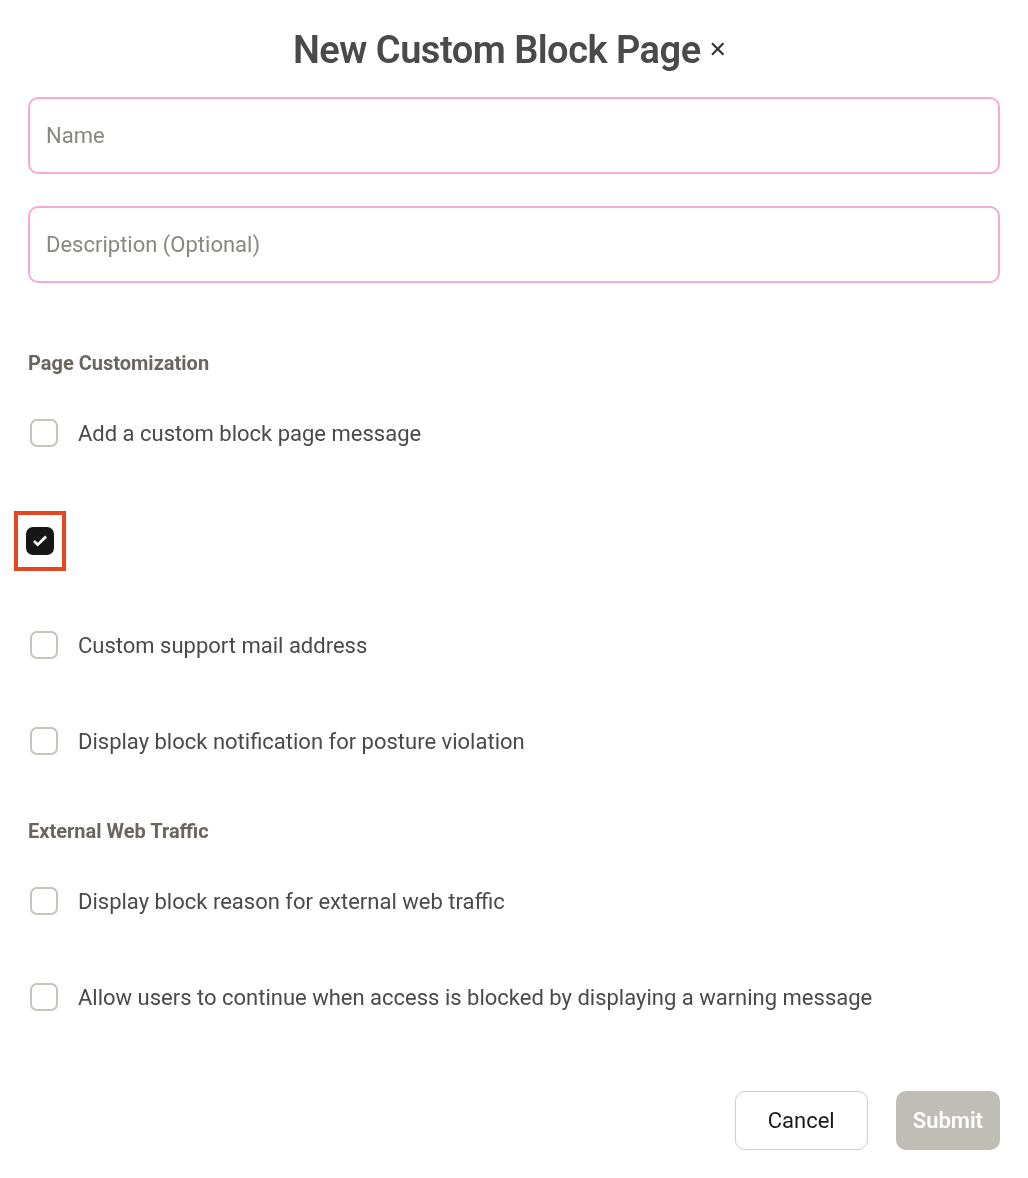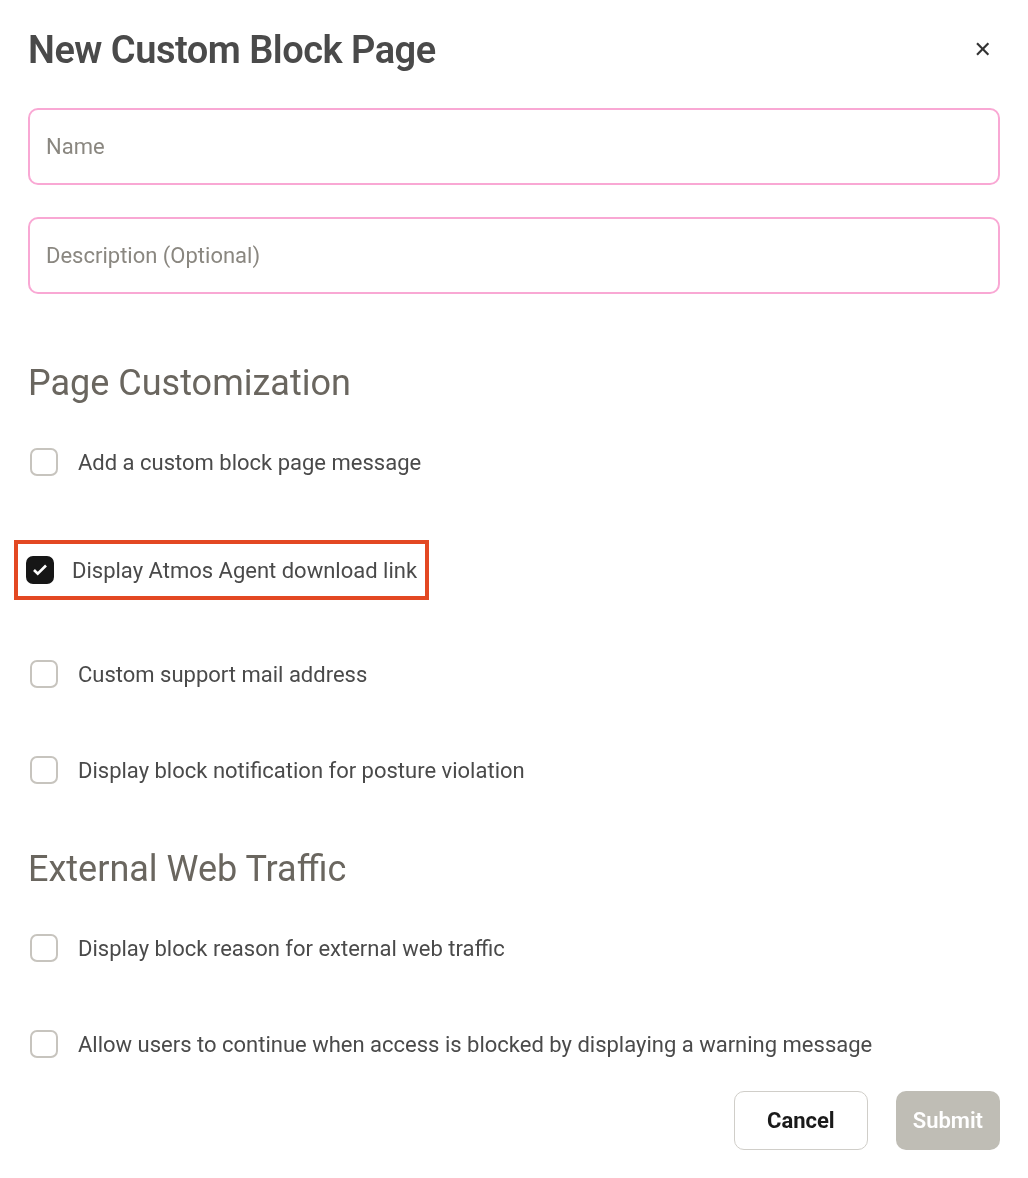"New Custom Block Page" .header { justify-content: space-between -> center; margin-bottom: 36px -> 25px }
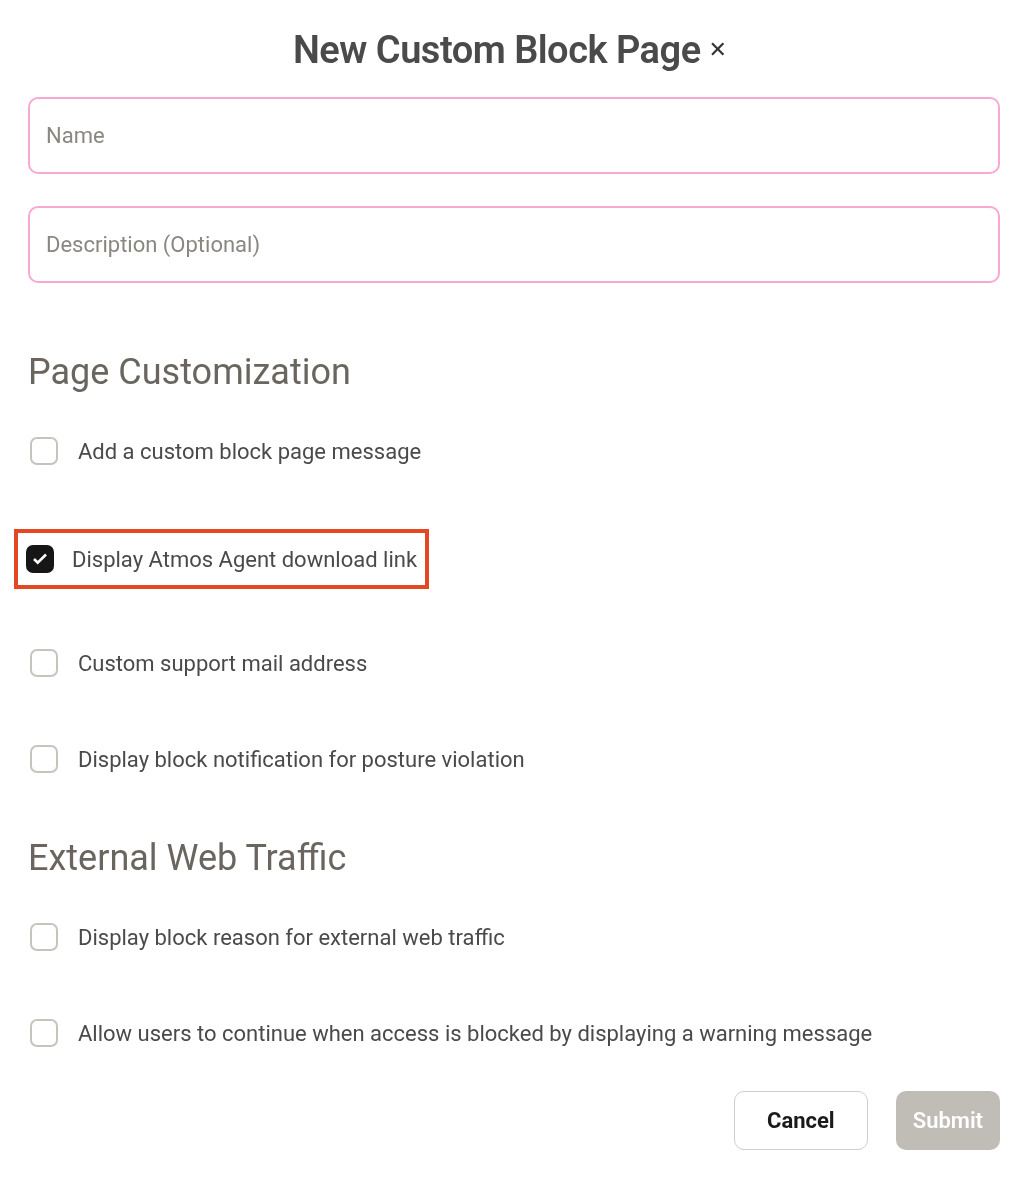"Page Customization" .section-heading { font-size: 36px -> 20px; font-weight: 400 -> 700 }
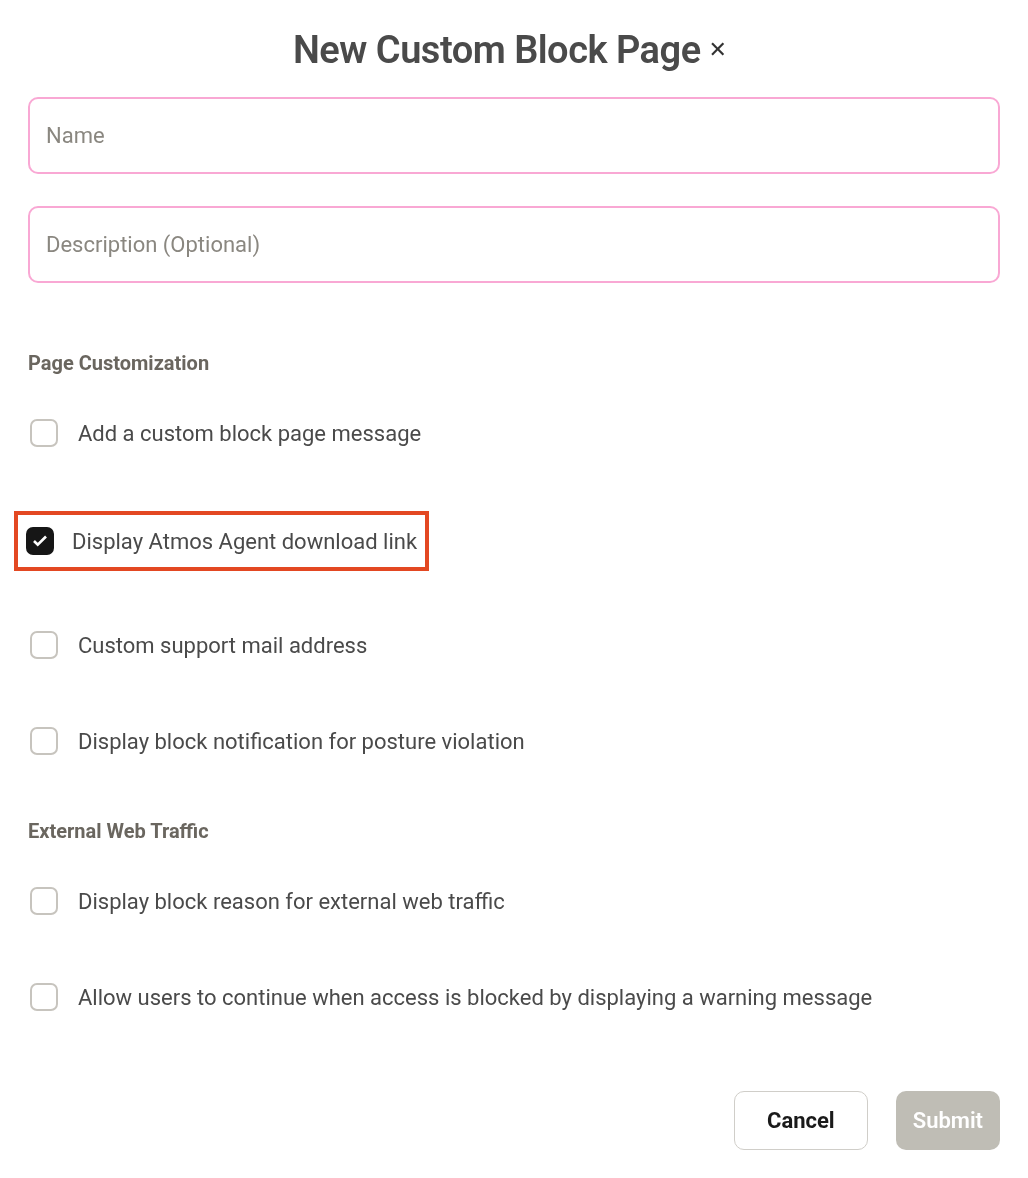"Display Atmos Agent download link" span.checkbox-label { html: <span>Display Atmos Agent download link</span> -> none }
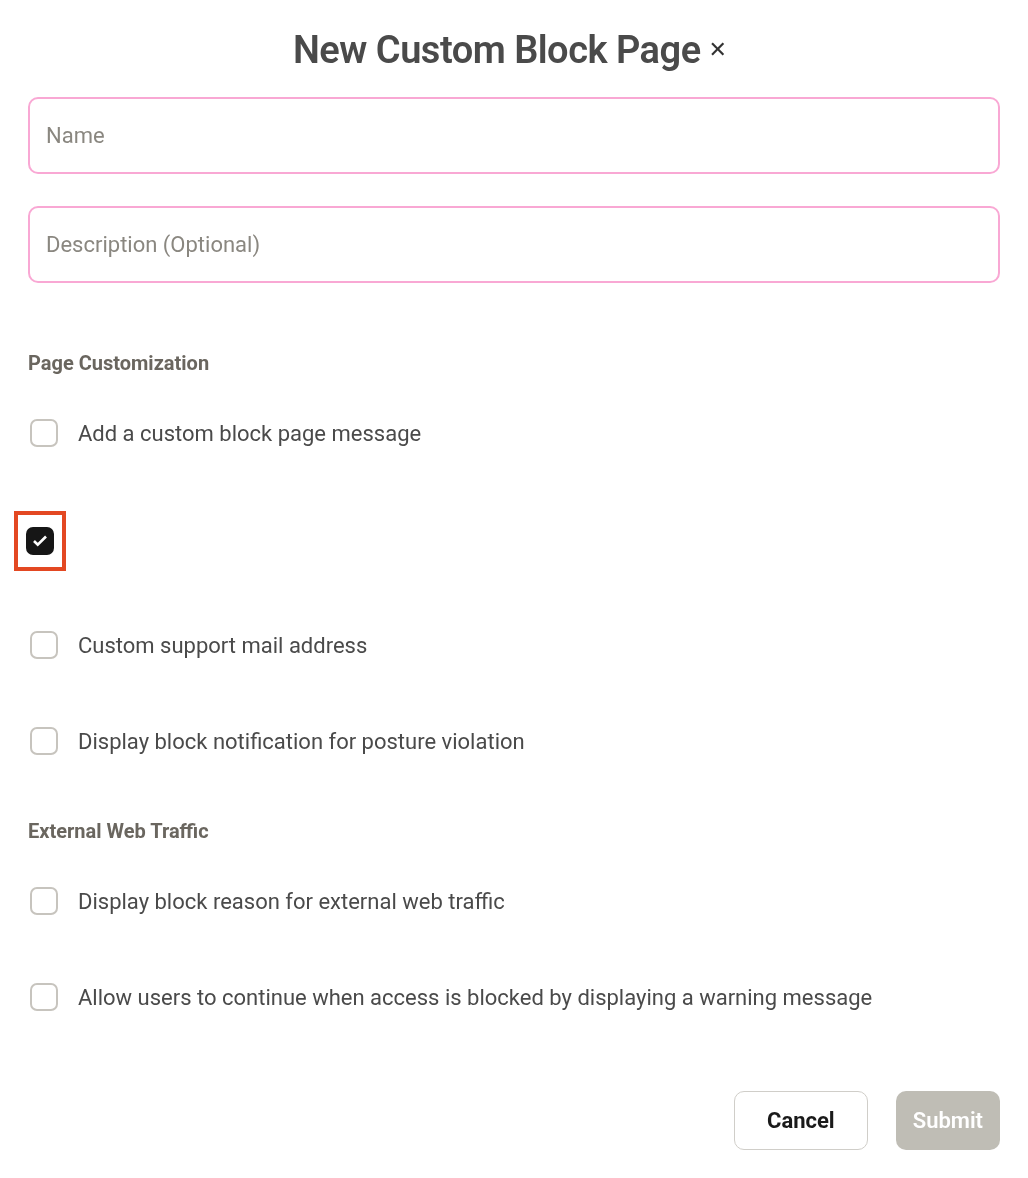"Cancel" .btn-cancel { font-weight: 700 -> 400 }
